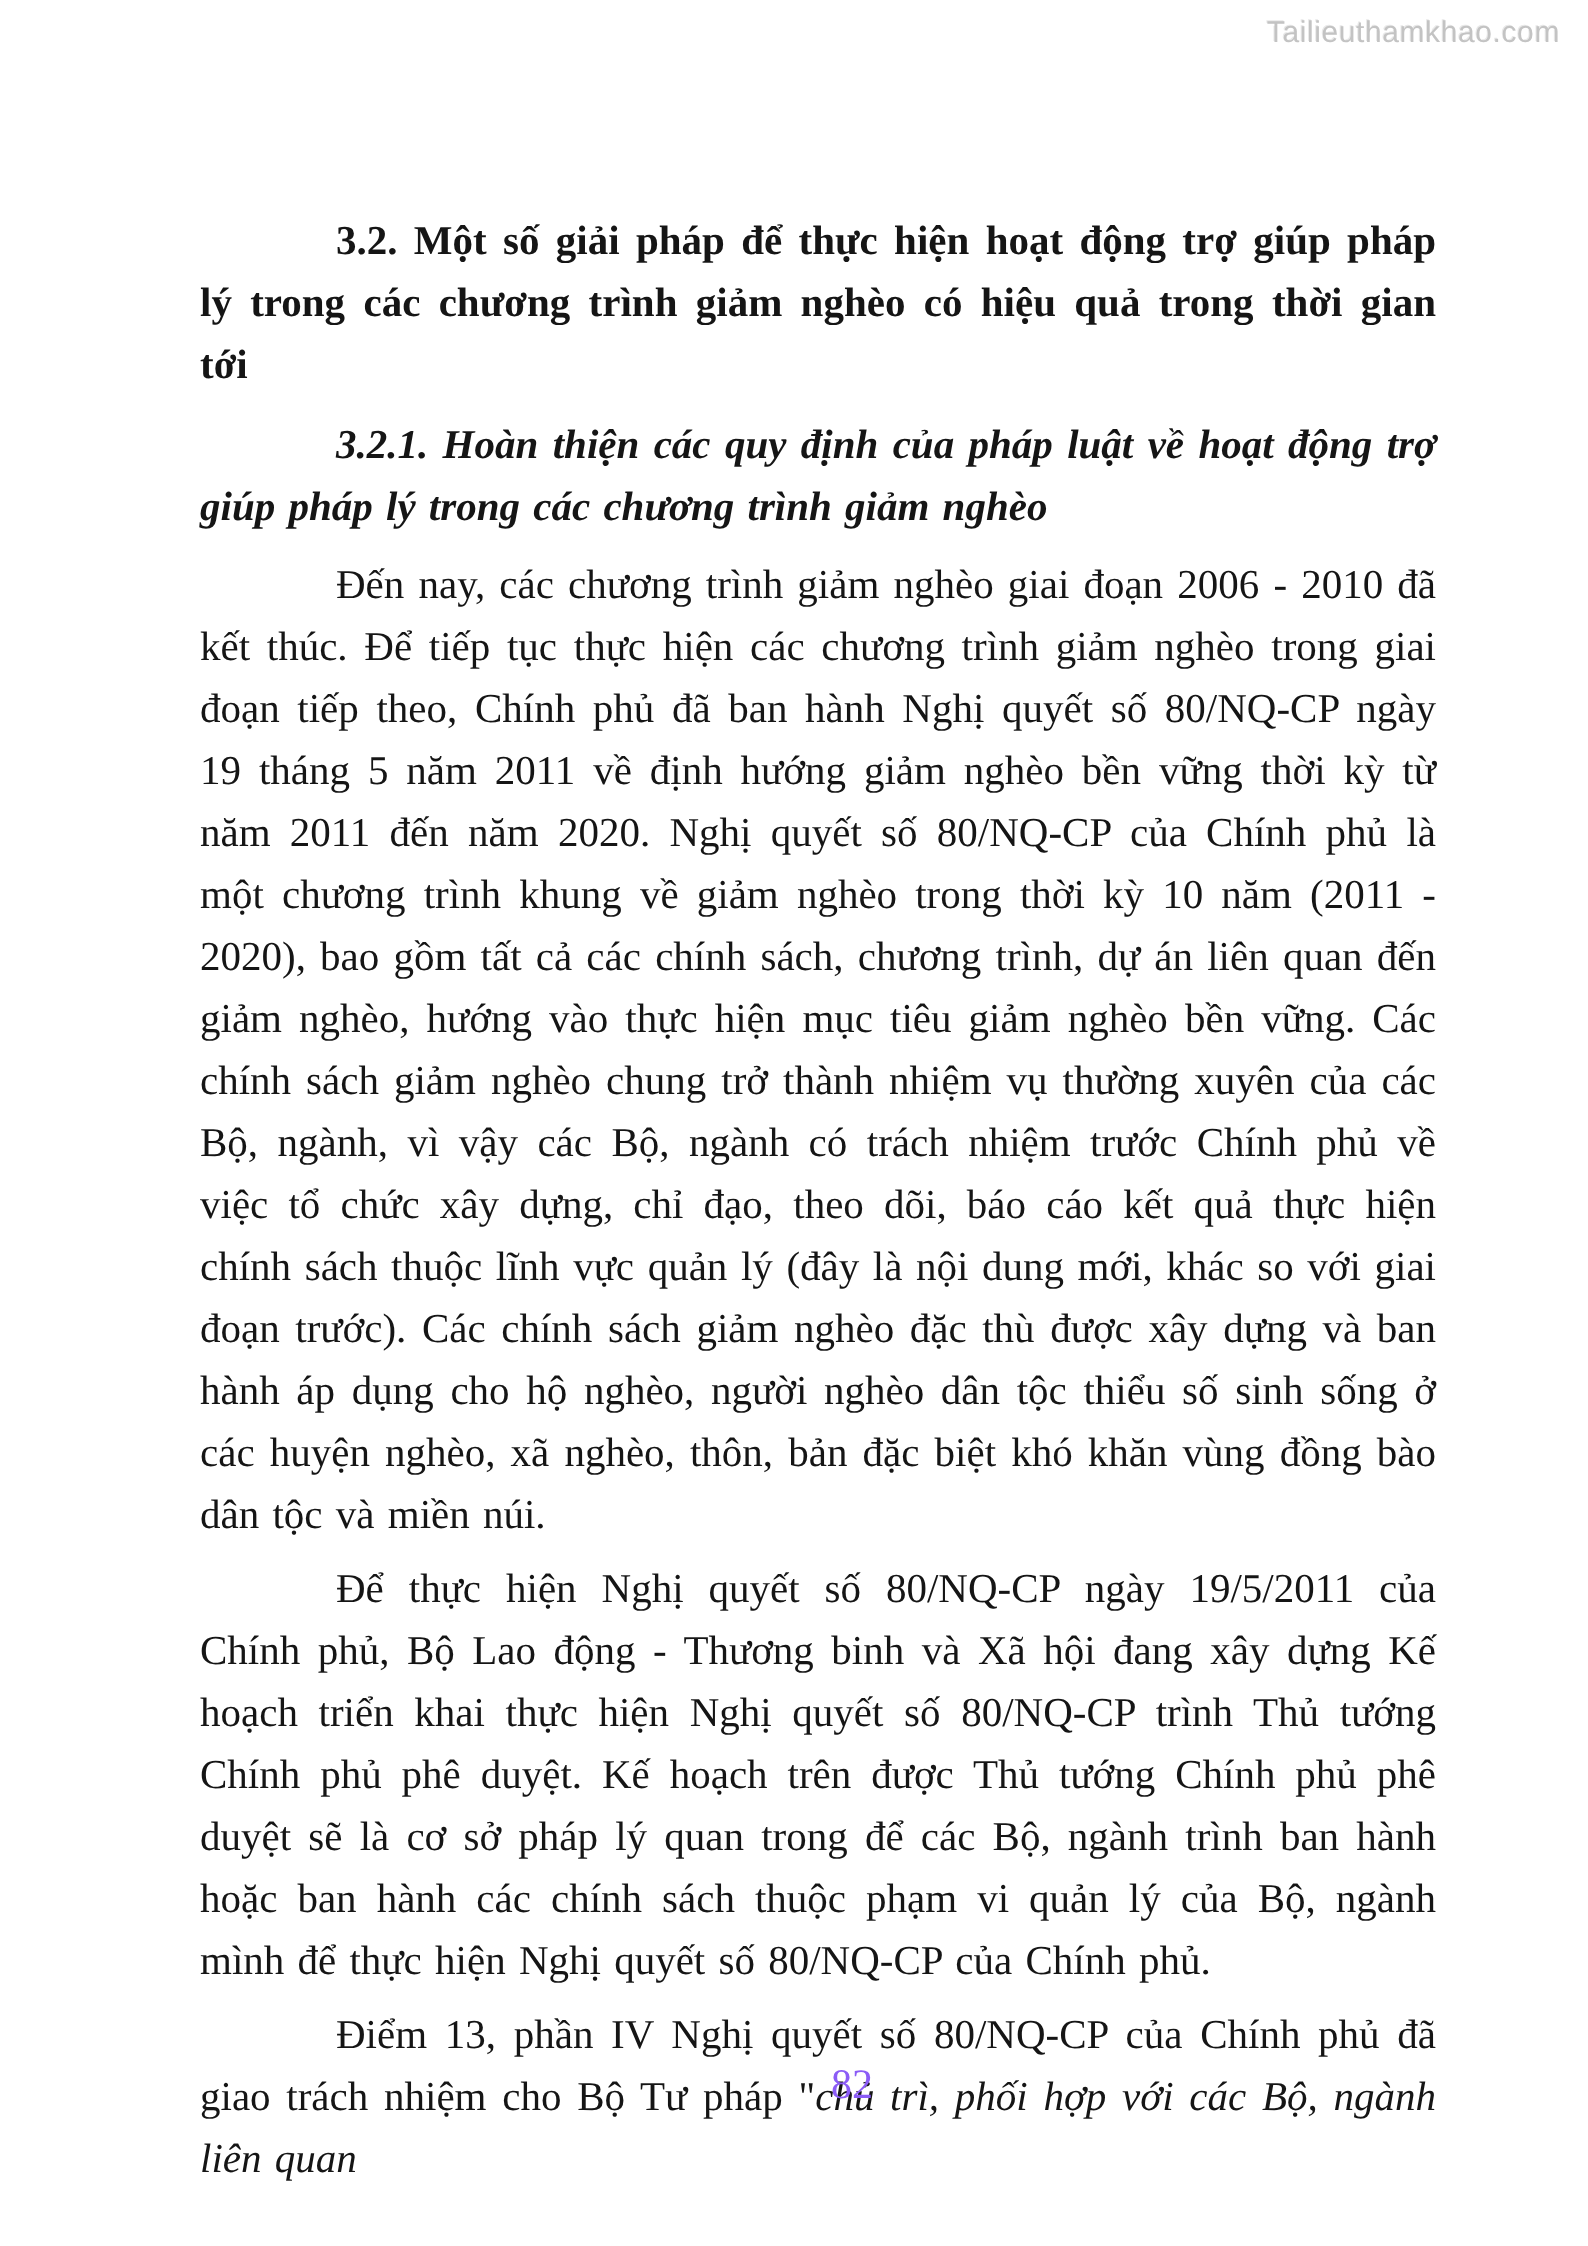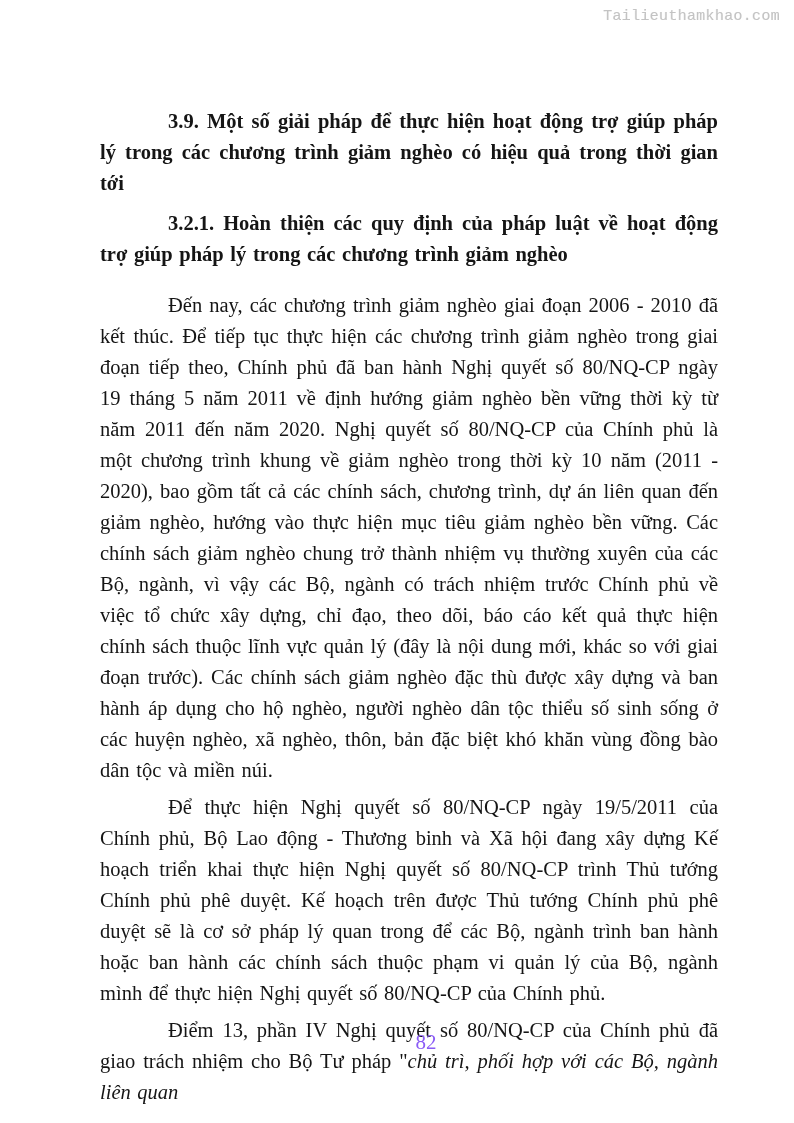"Tailieuthamkhao.com" .watermark { font-family: Liberation Mono, monospace -> Liberation Sans, sans-serif }
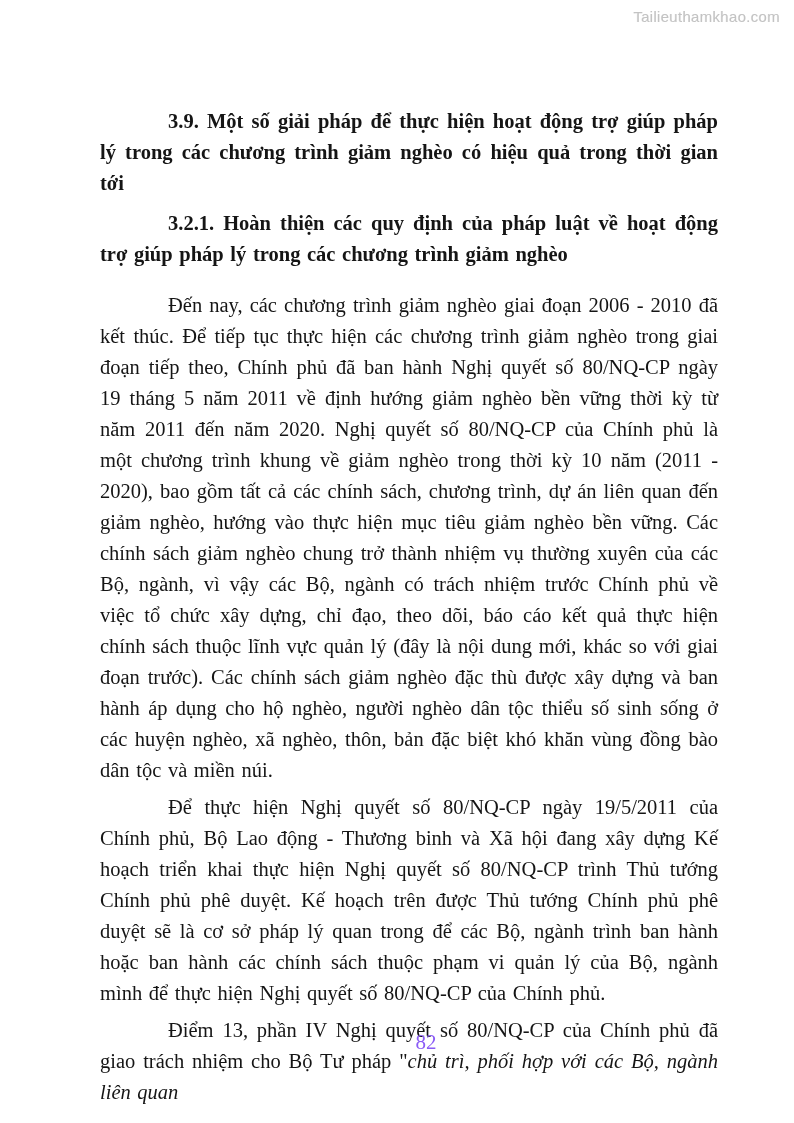"3.9. Một số giải pháp" p.heading-1 { text: 3.9 -> 3.2 }
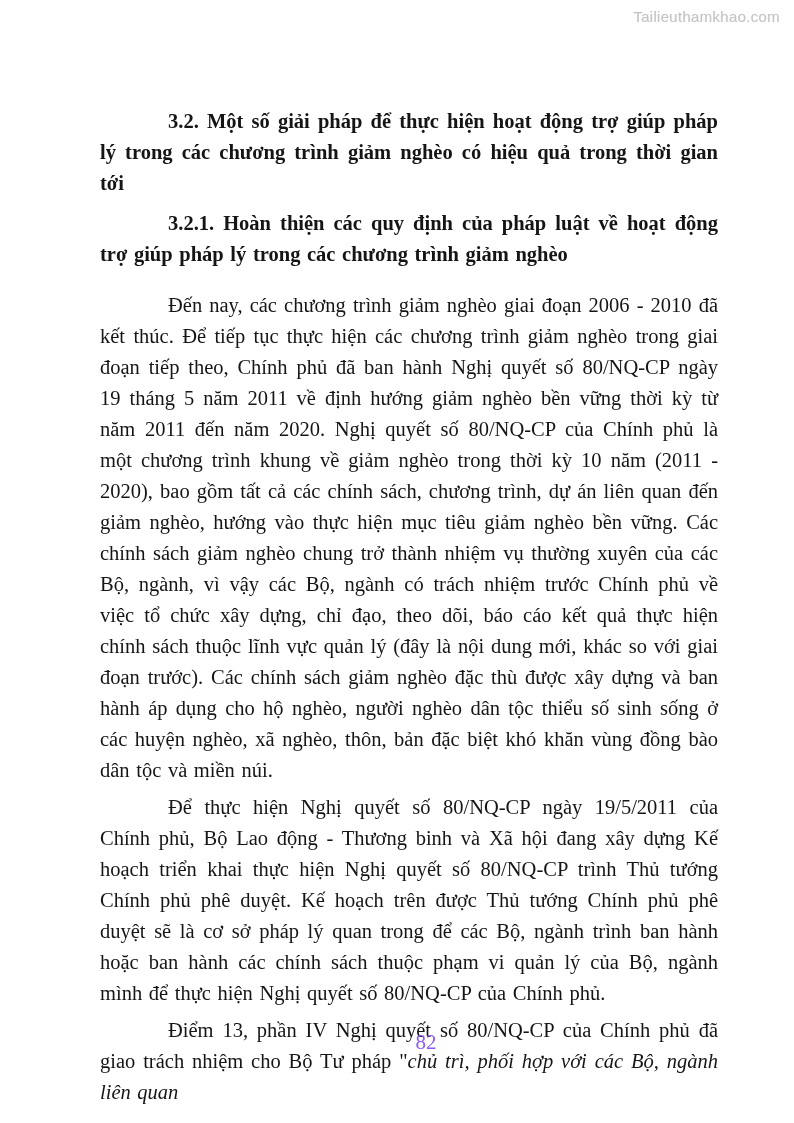"3.2.1. Hoàn thiện các quy" p.heading-2 { font-style: none -> italic; margin-bottom: 20px -> 8px }
